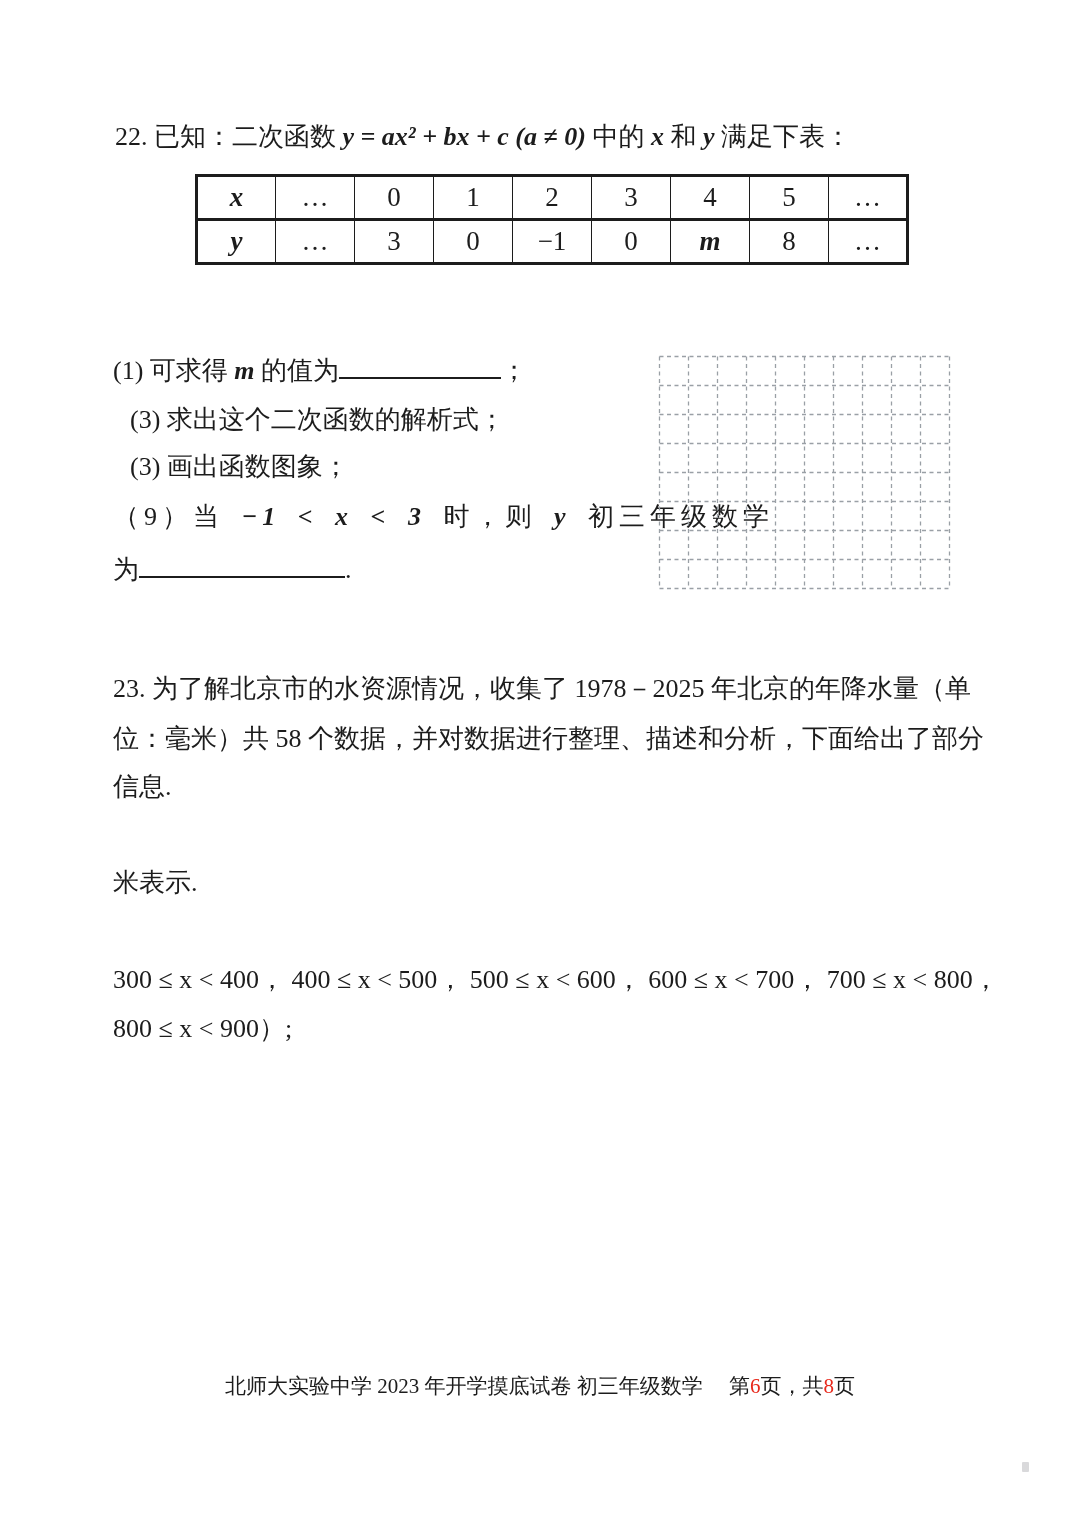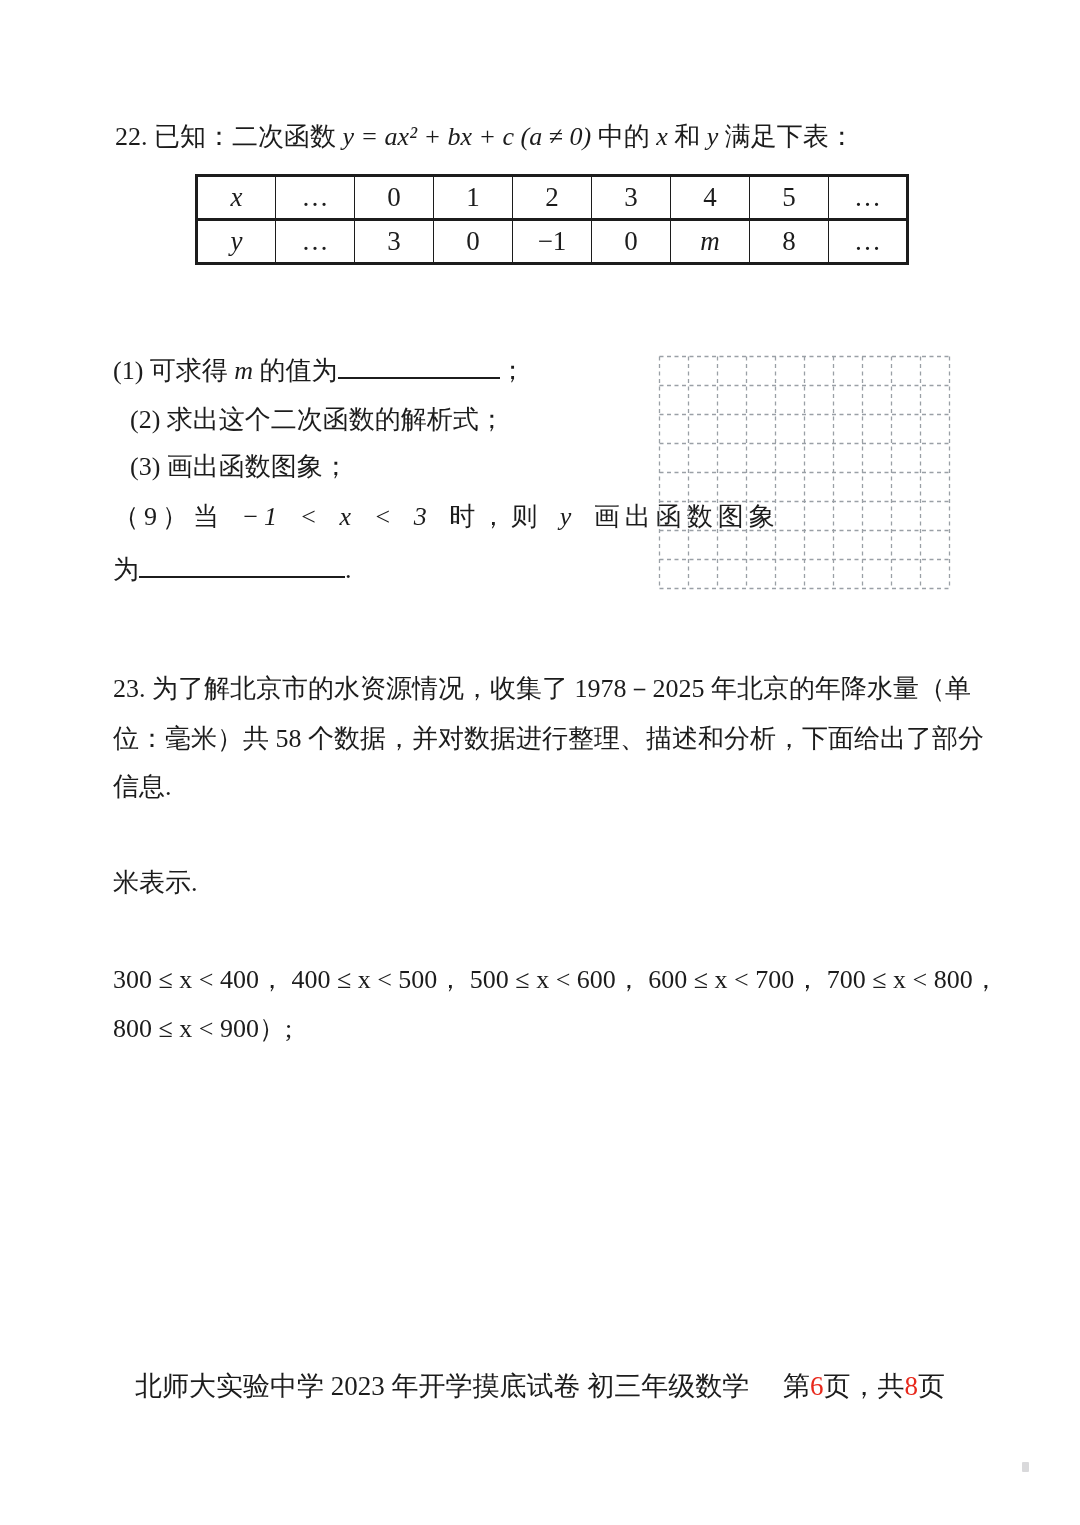"y = ax² + bx" .it { font-weight: none -> bold }
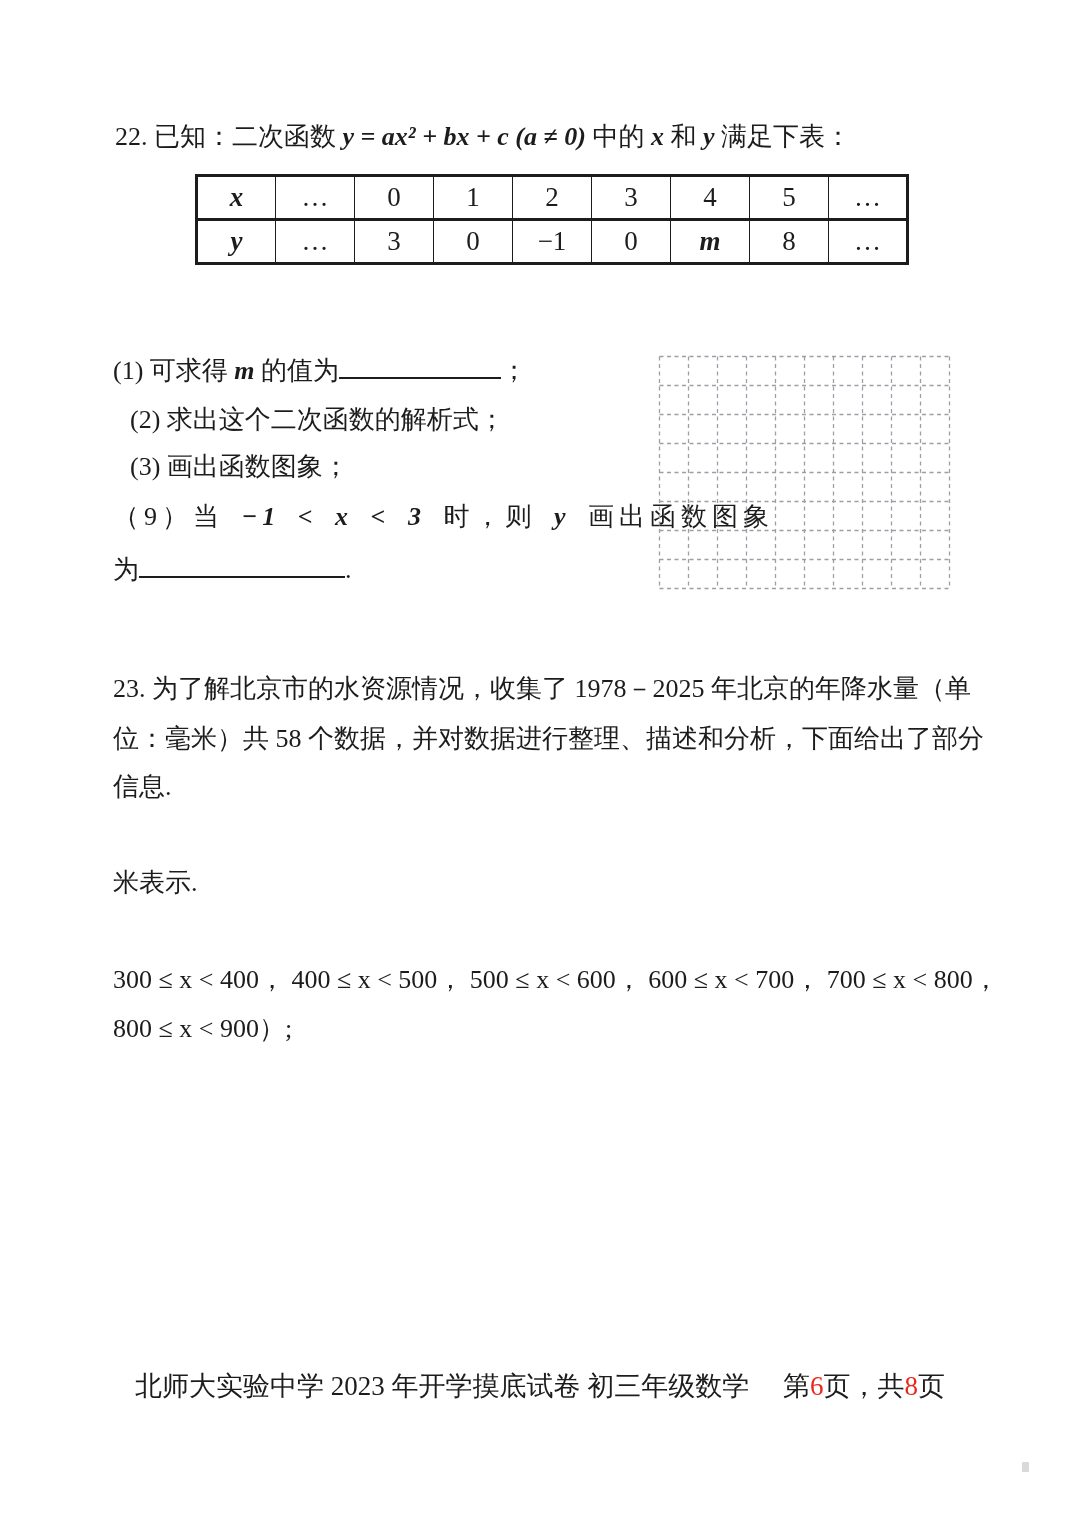"(2) 求出这个二次函数的解析式；" span { text: 2 -> 3 }
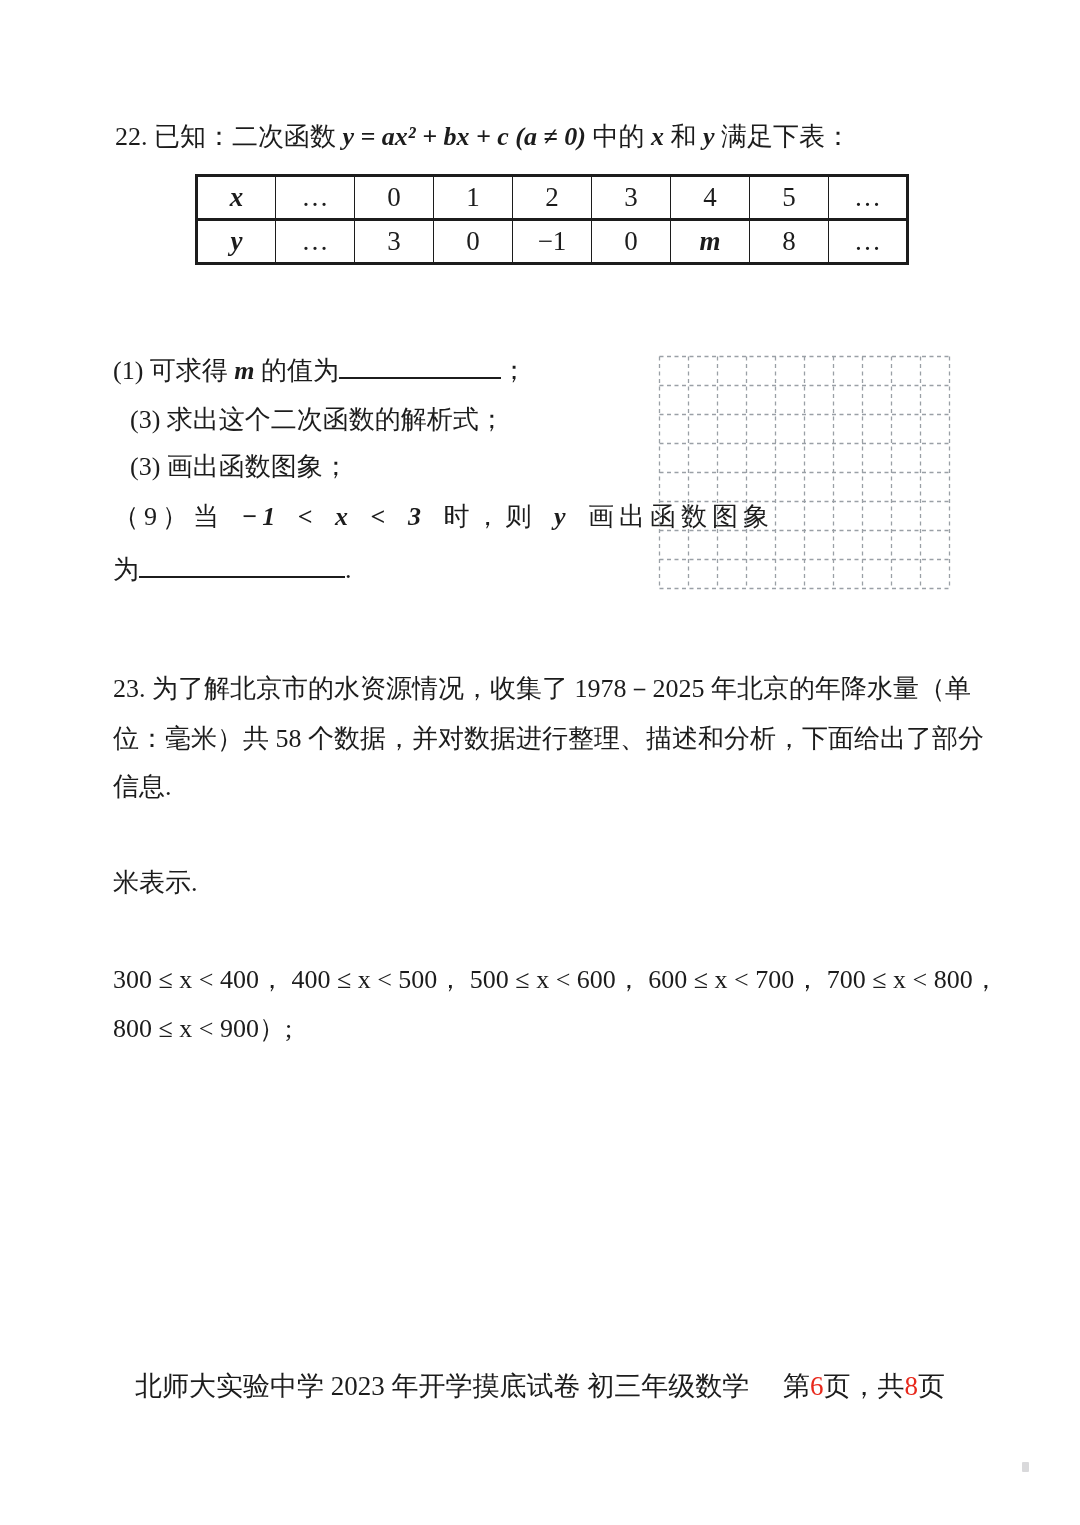"画出函数图象" span { text: 画出函数图象 -> 初三年级数学 }
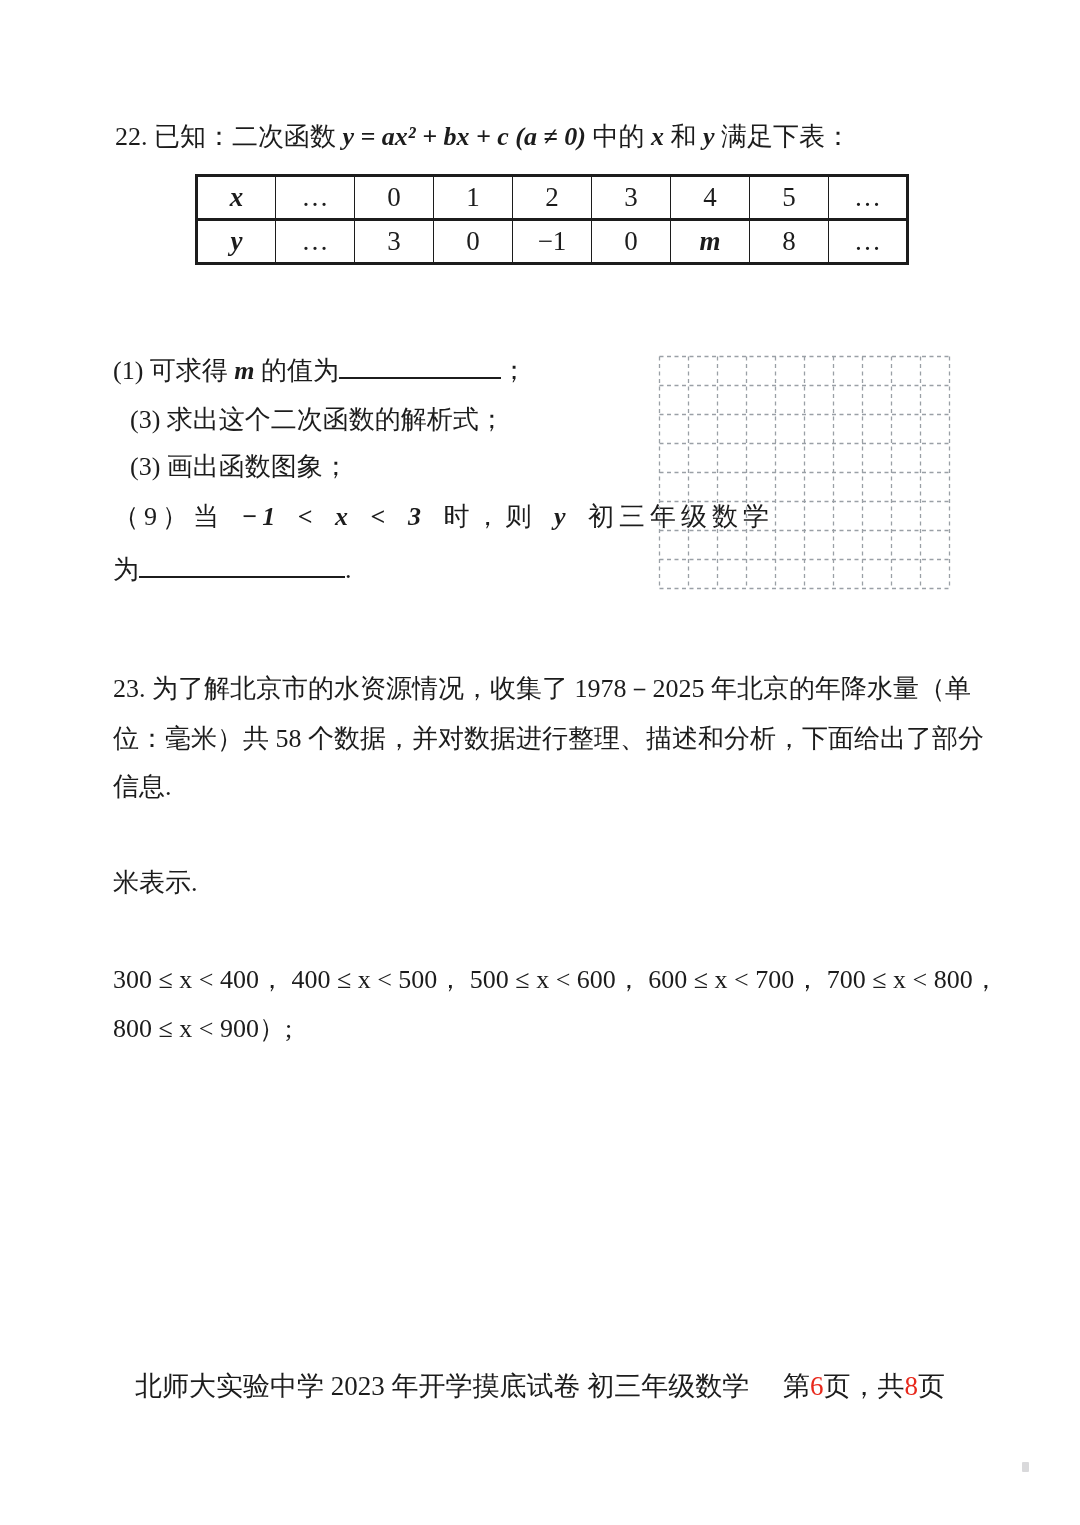"北师大实验中学 2023 年开学摸底试卷 初三年级数学 第6页，共8页" .footer { font-size: 27px -> 21px }
